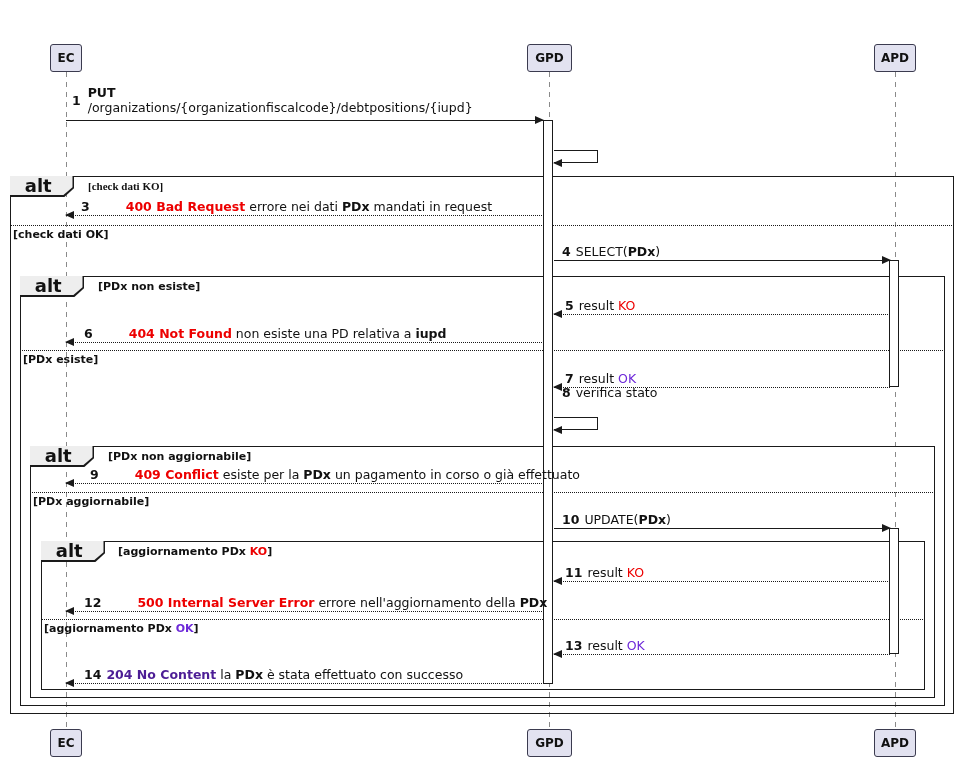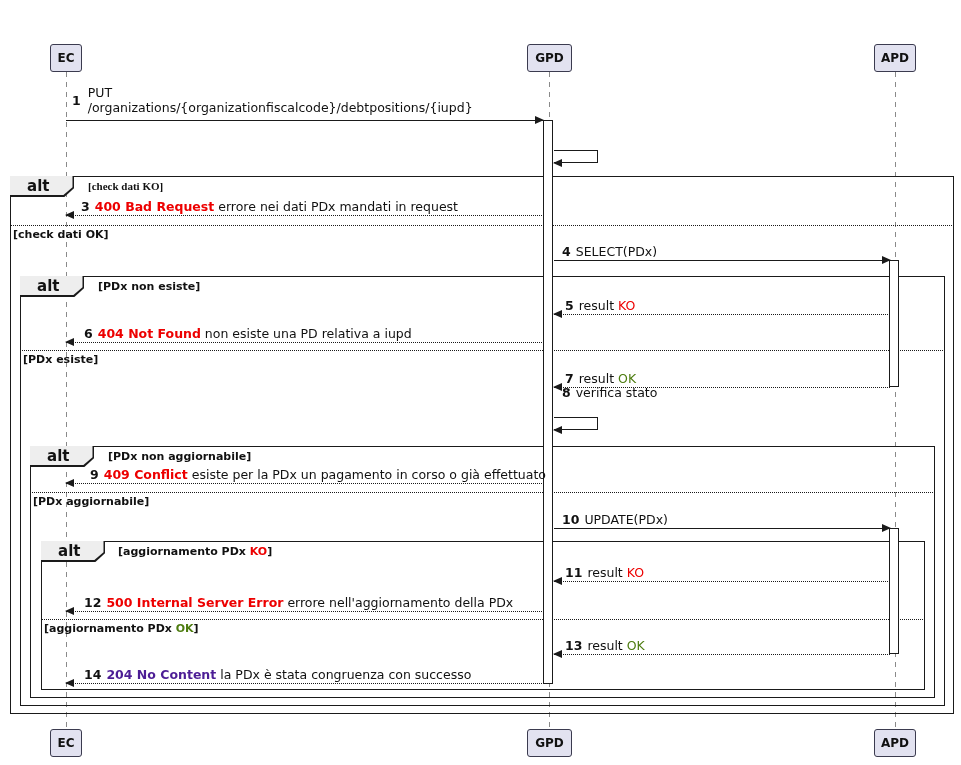"PUT" .b { font-weight: normal -> bold }
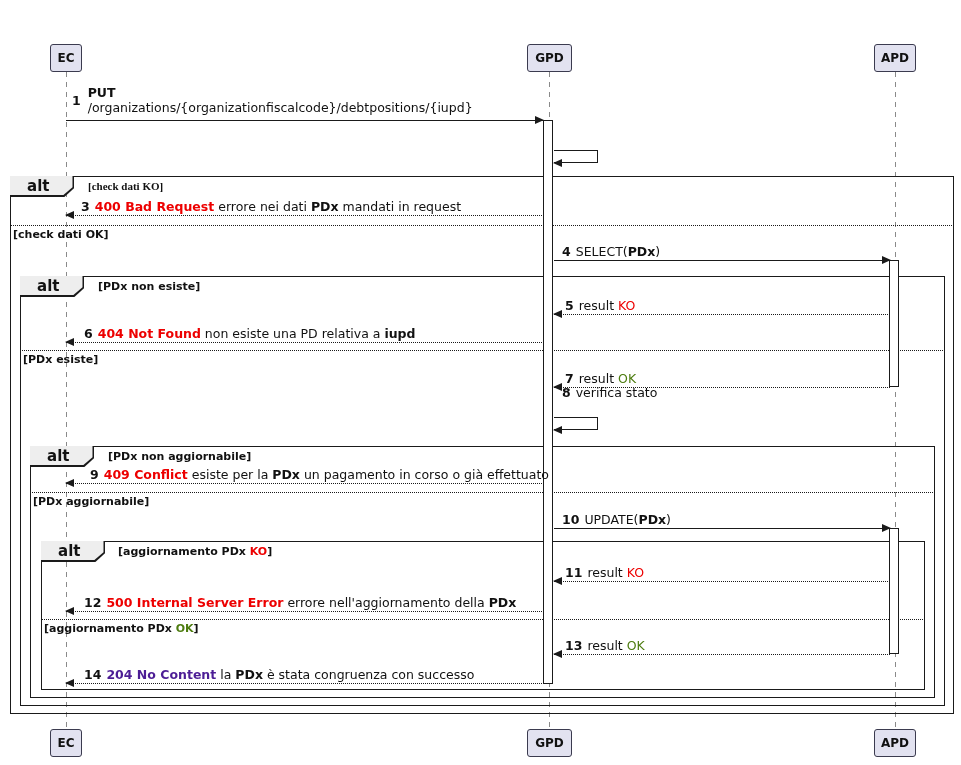"alt" .ftab .inner { font-size: 15px -> 18px }
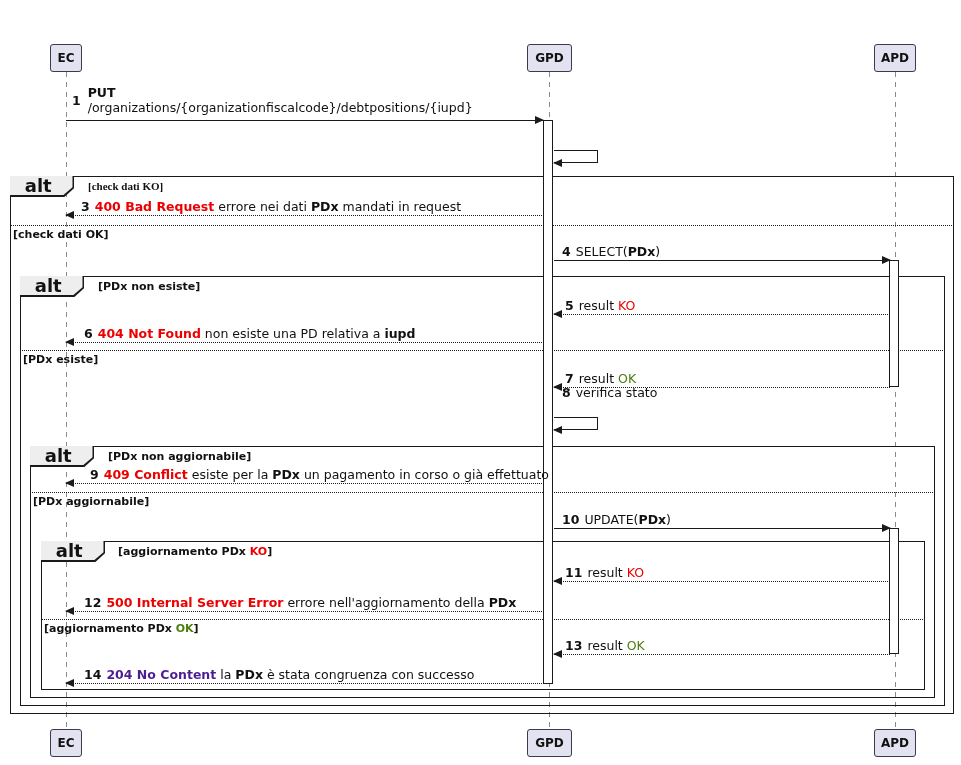"400 Bad Request" .rb { margin-left: none -> 31px }
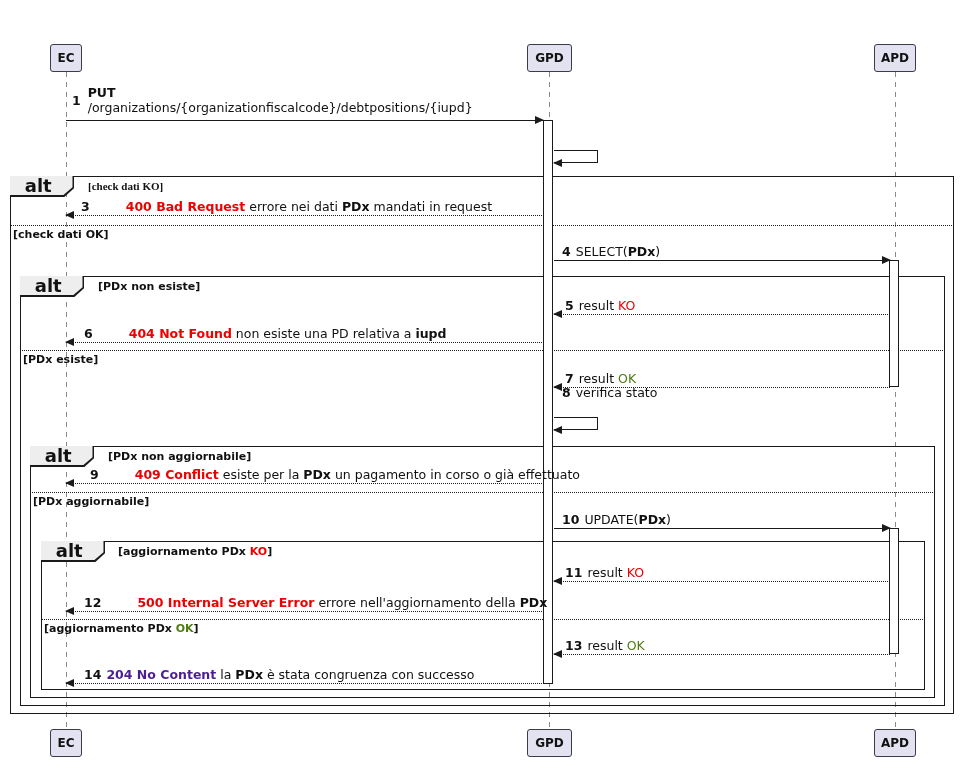"OK" .g { color: #4d7c0f -> #6d28d9 }
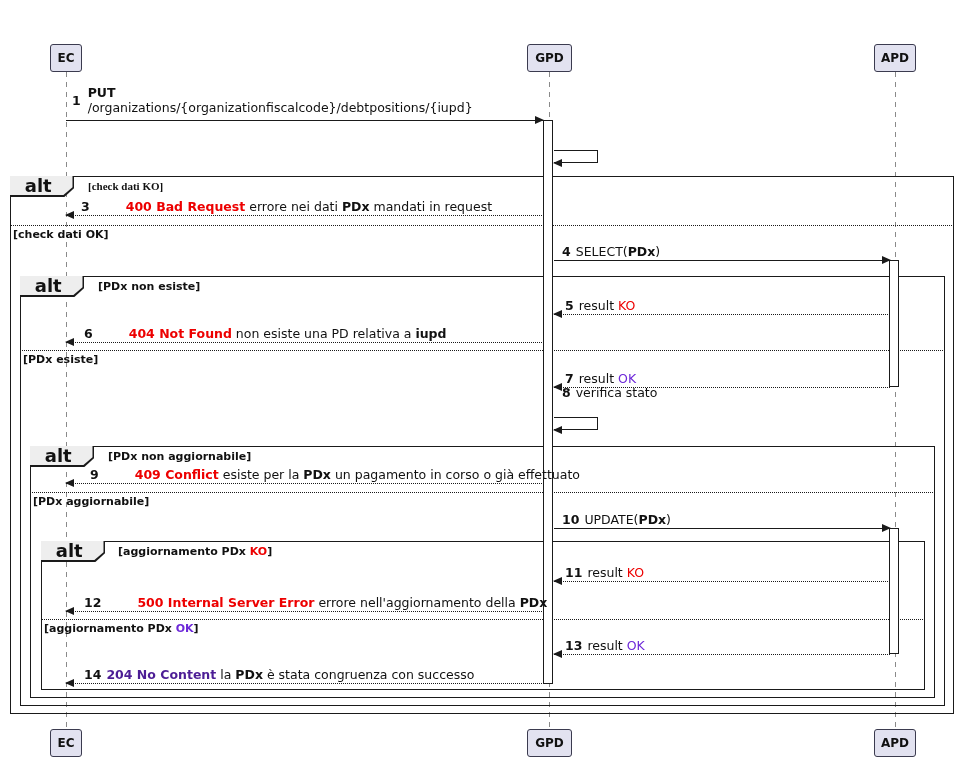"è stata congruenza con successo" span { text: congruenza -> effettuato }
